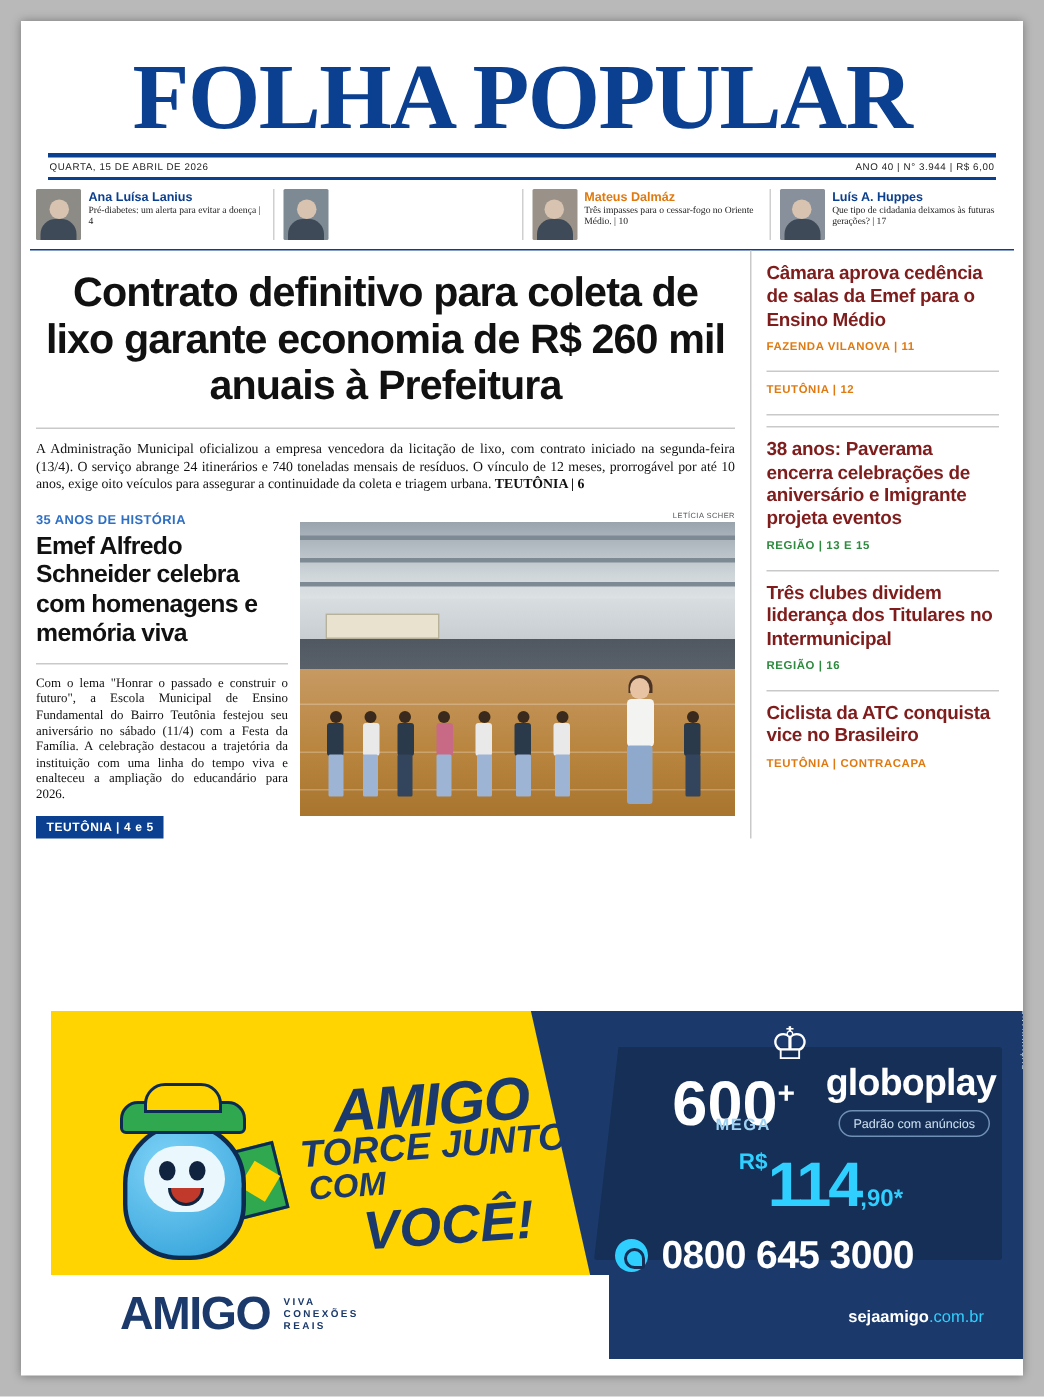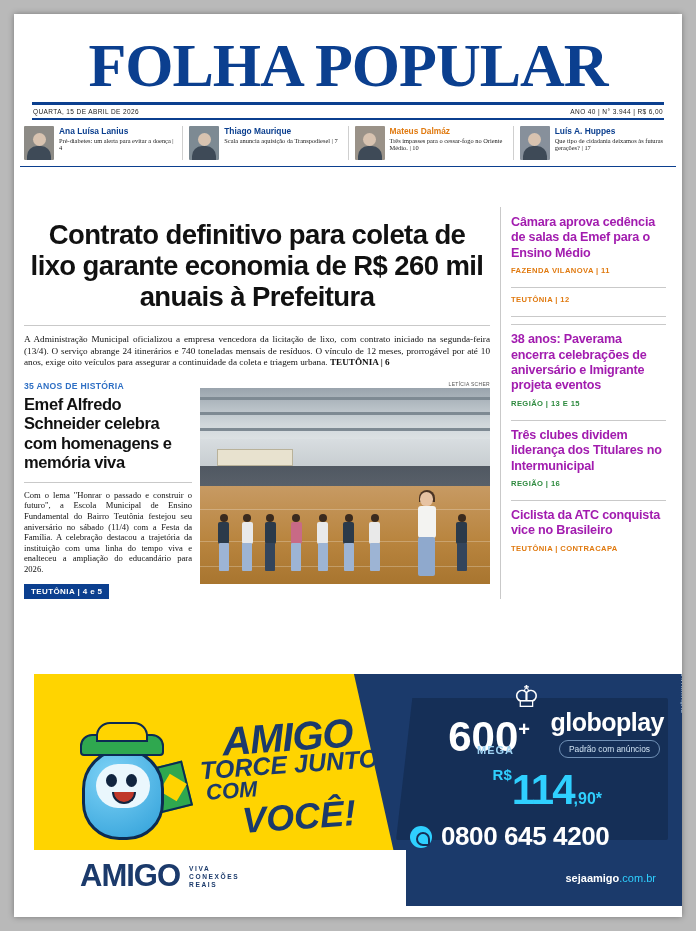"Thiago Maurique" div.colm-txt { html: <div> <div>Thiago Maurique</div> <div>Scala anuncia aquisição da Transpodiesel | 7</div> </div> -> none }
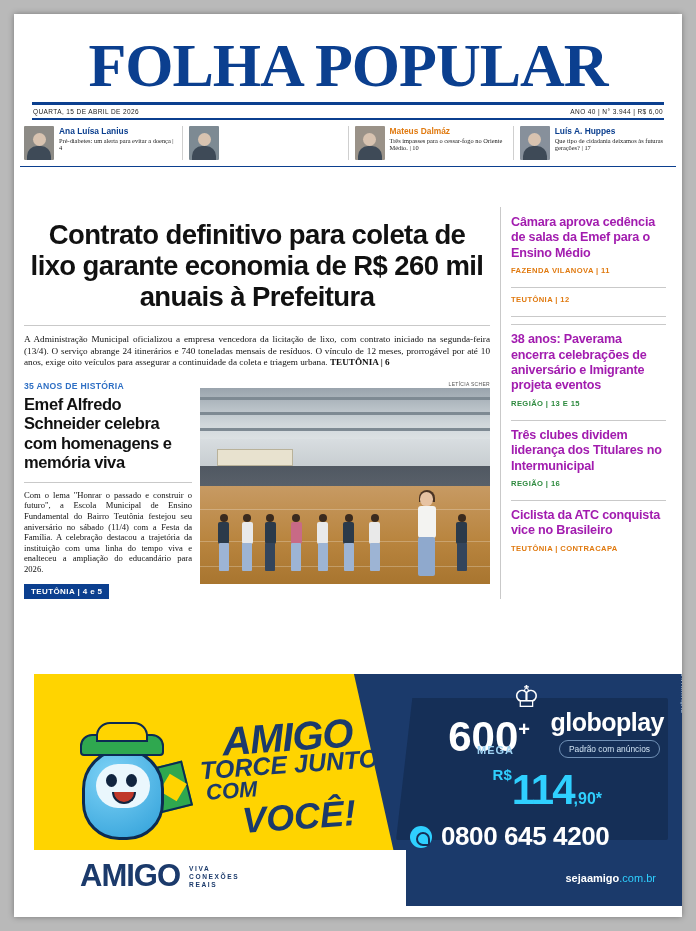"Contrato definitivo para coleta de" .body-wrap { margin-top: 40px -> none }
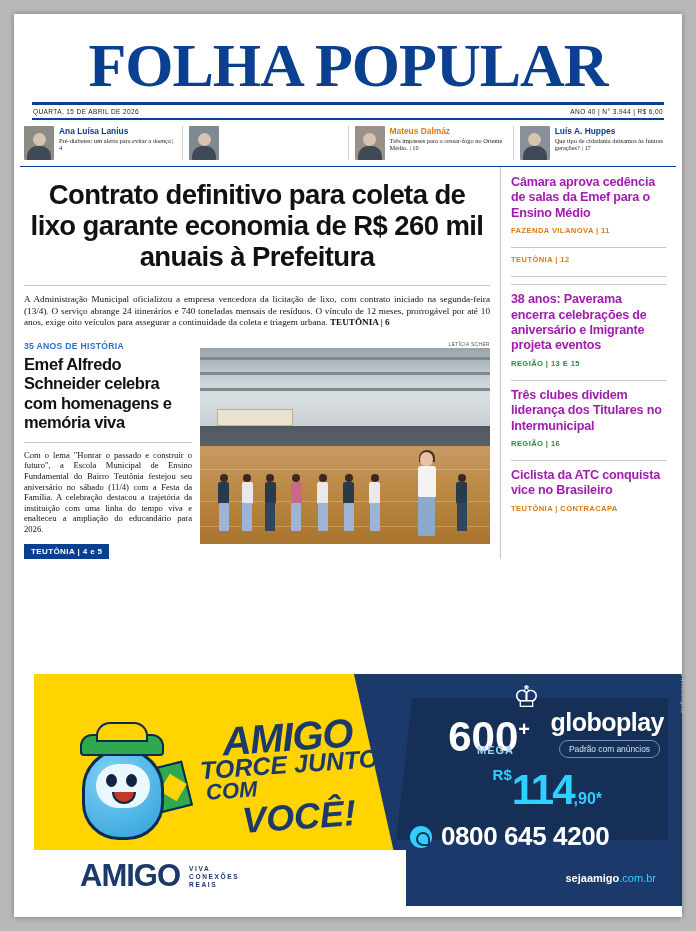"Câmara aprova cedência de salas" .rail-head { color: #a21caf -> #7f1d1d }
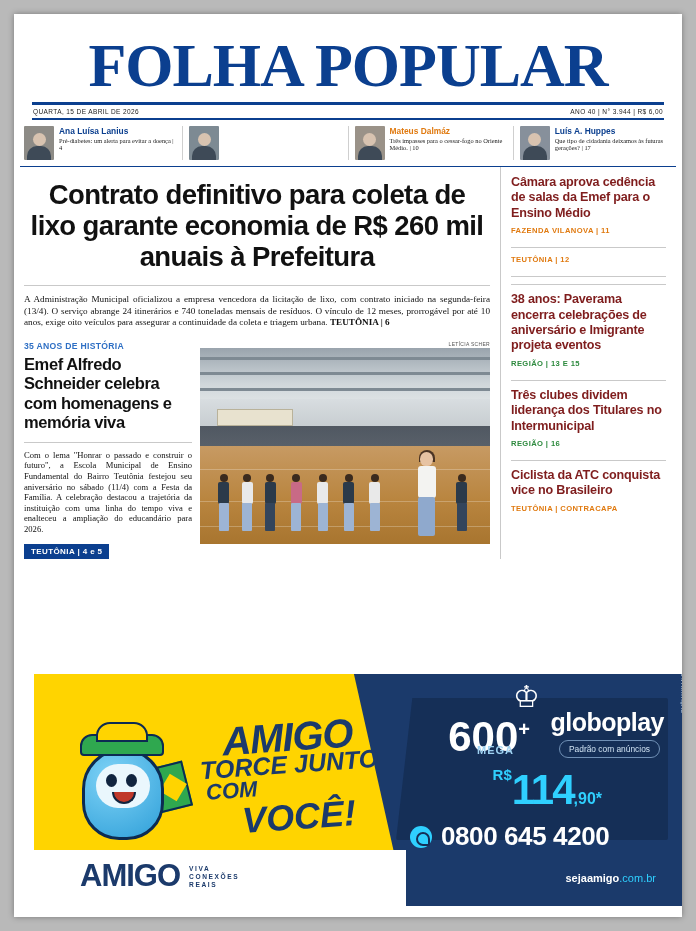"0800 645 4200" span { text: 4200 -> 3000 }
